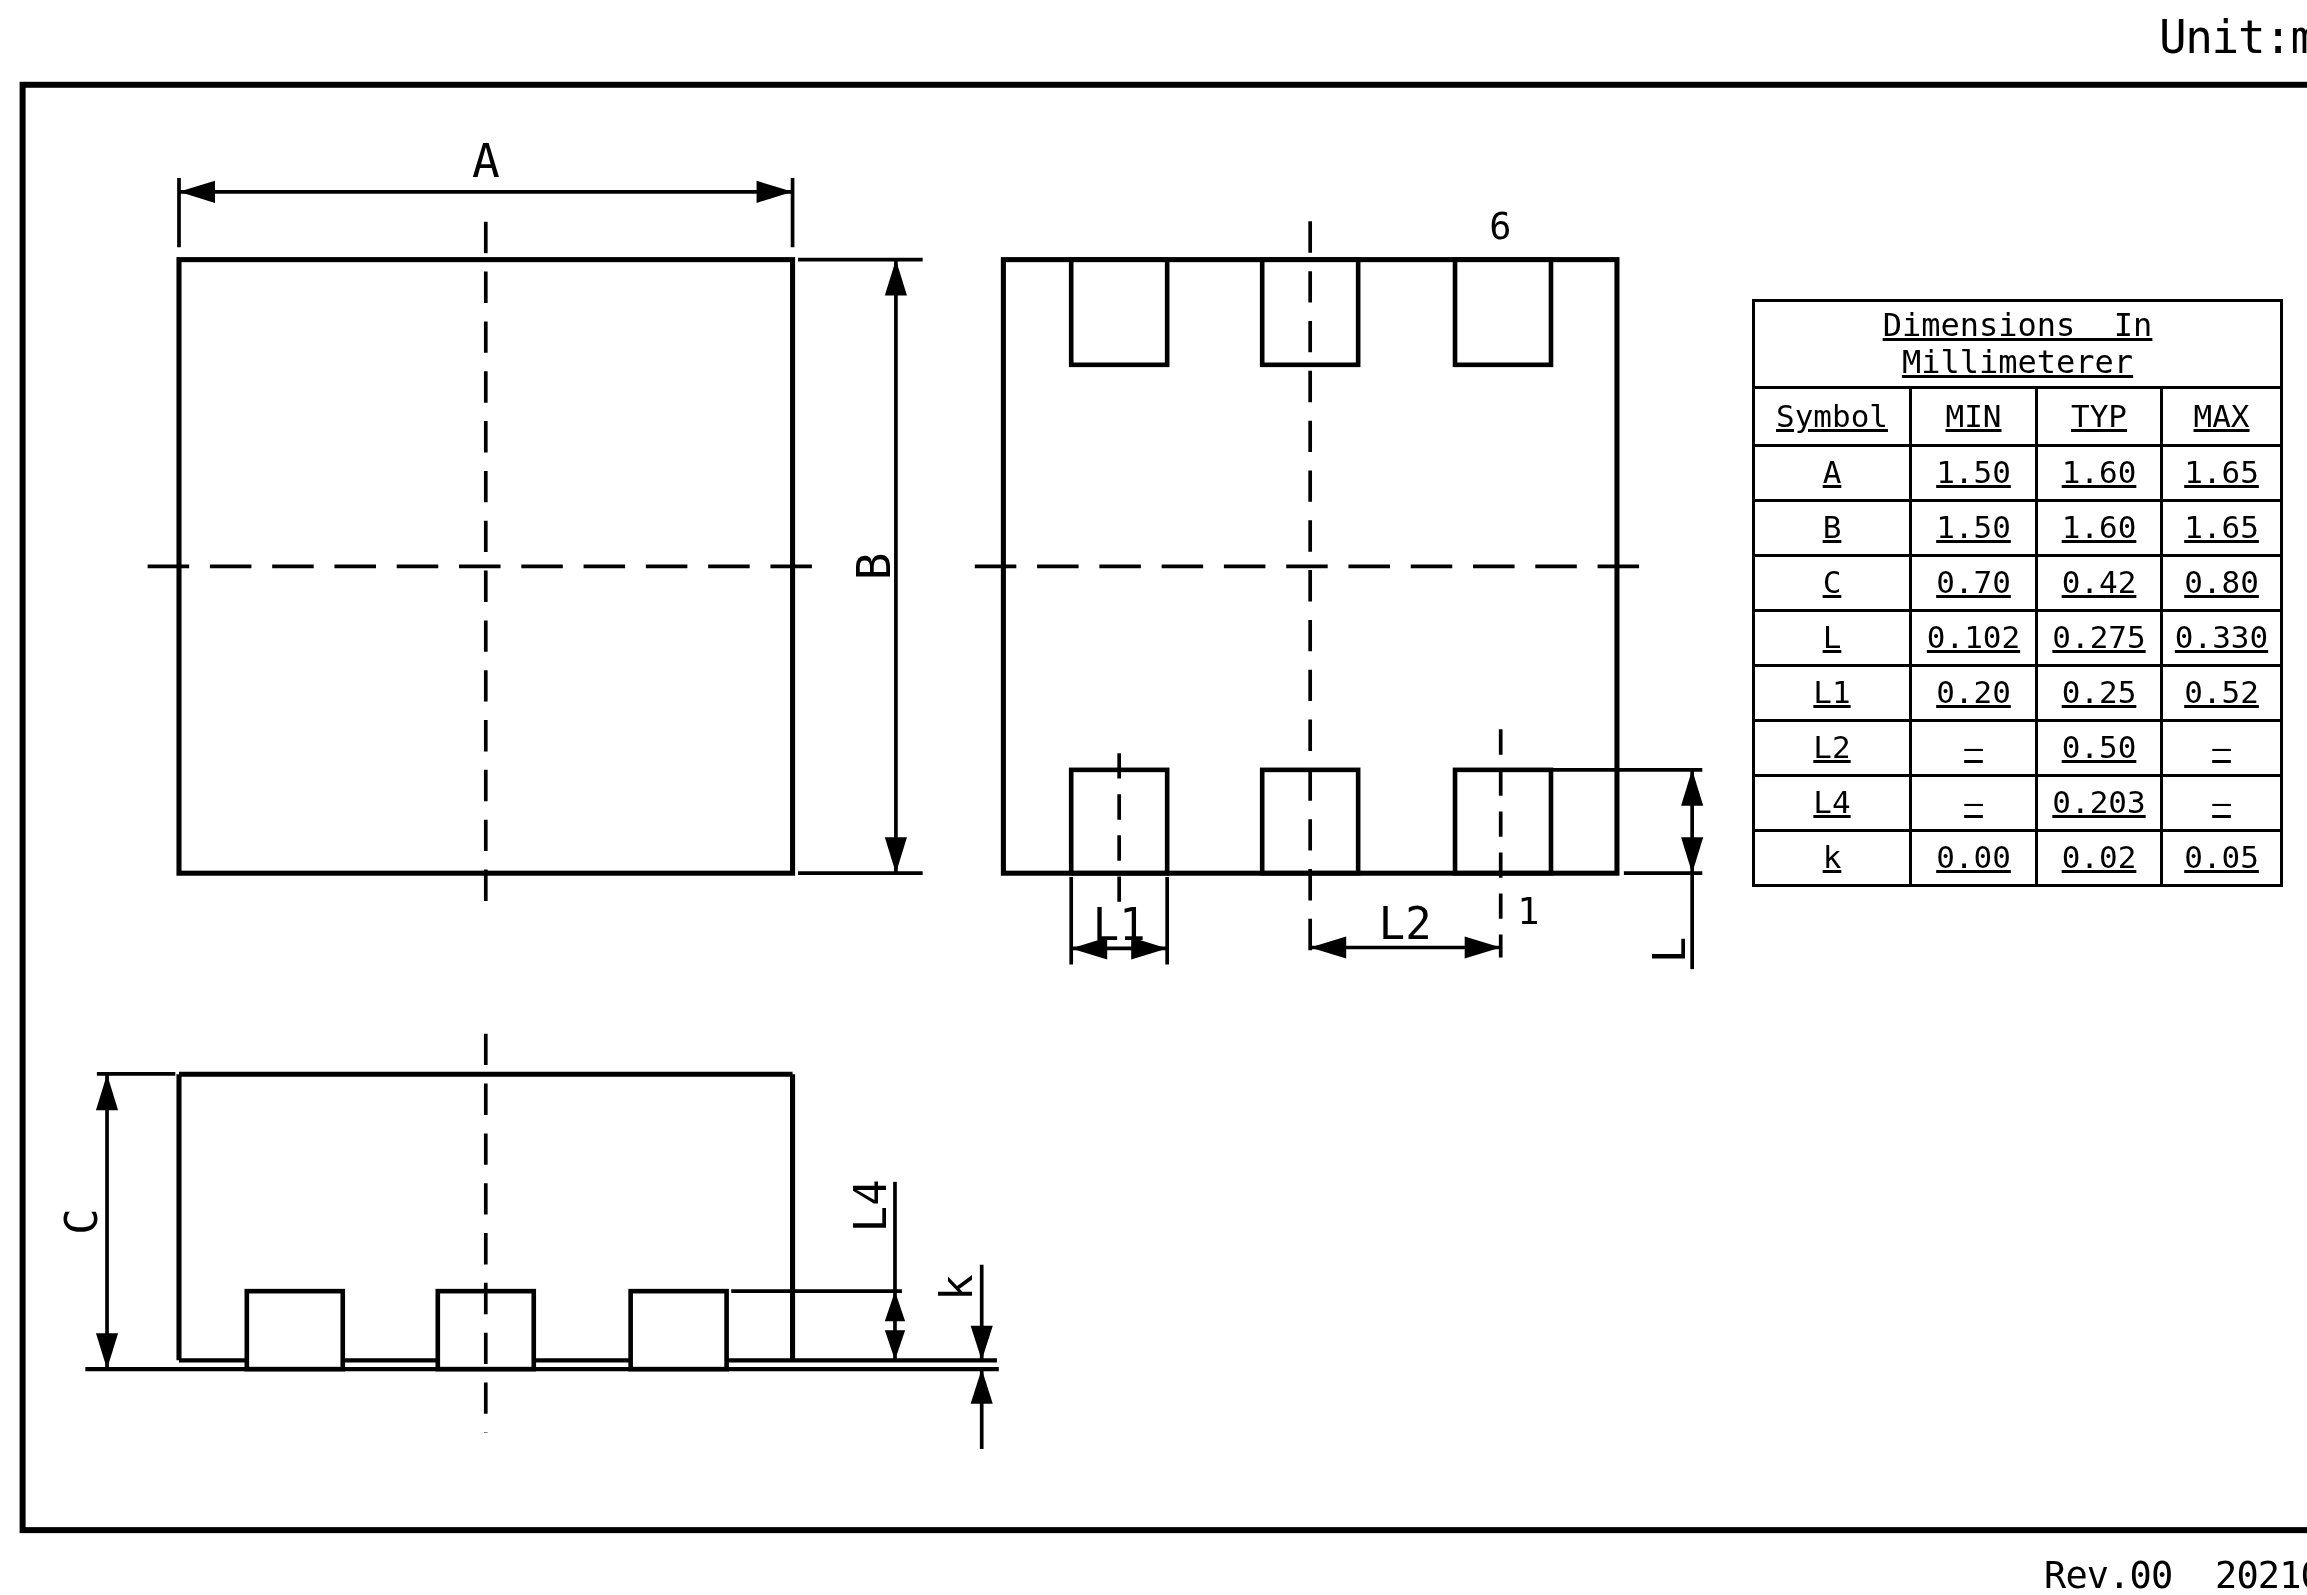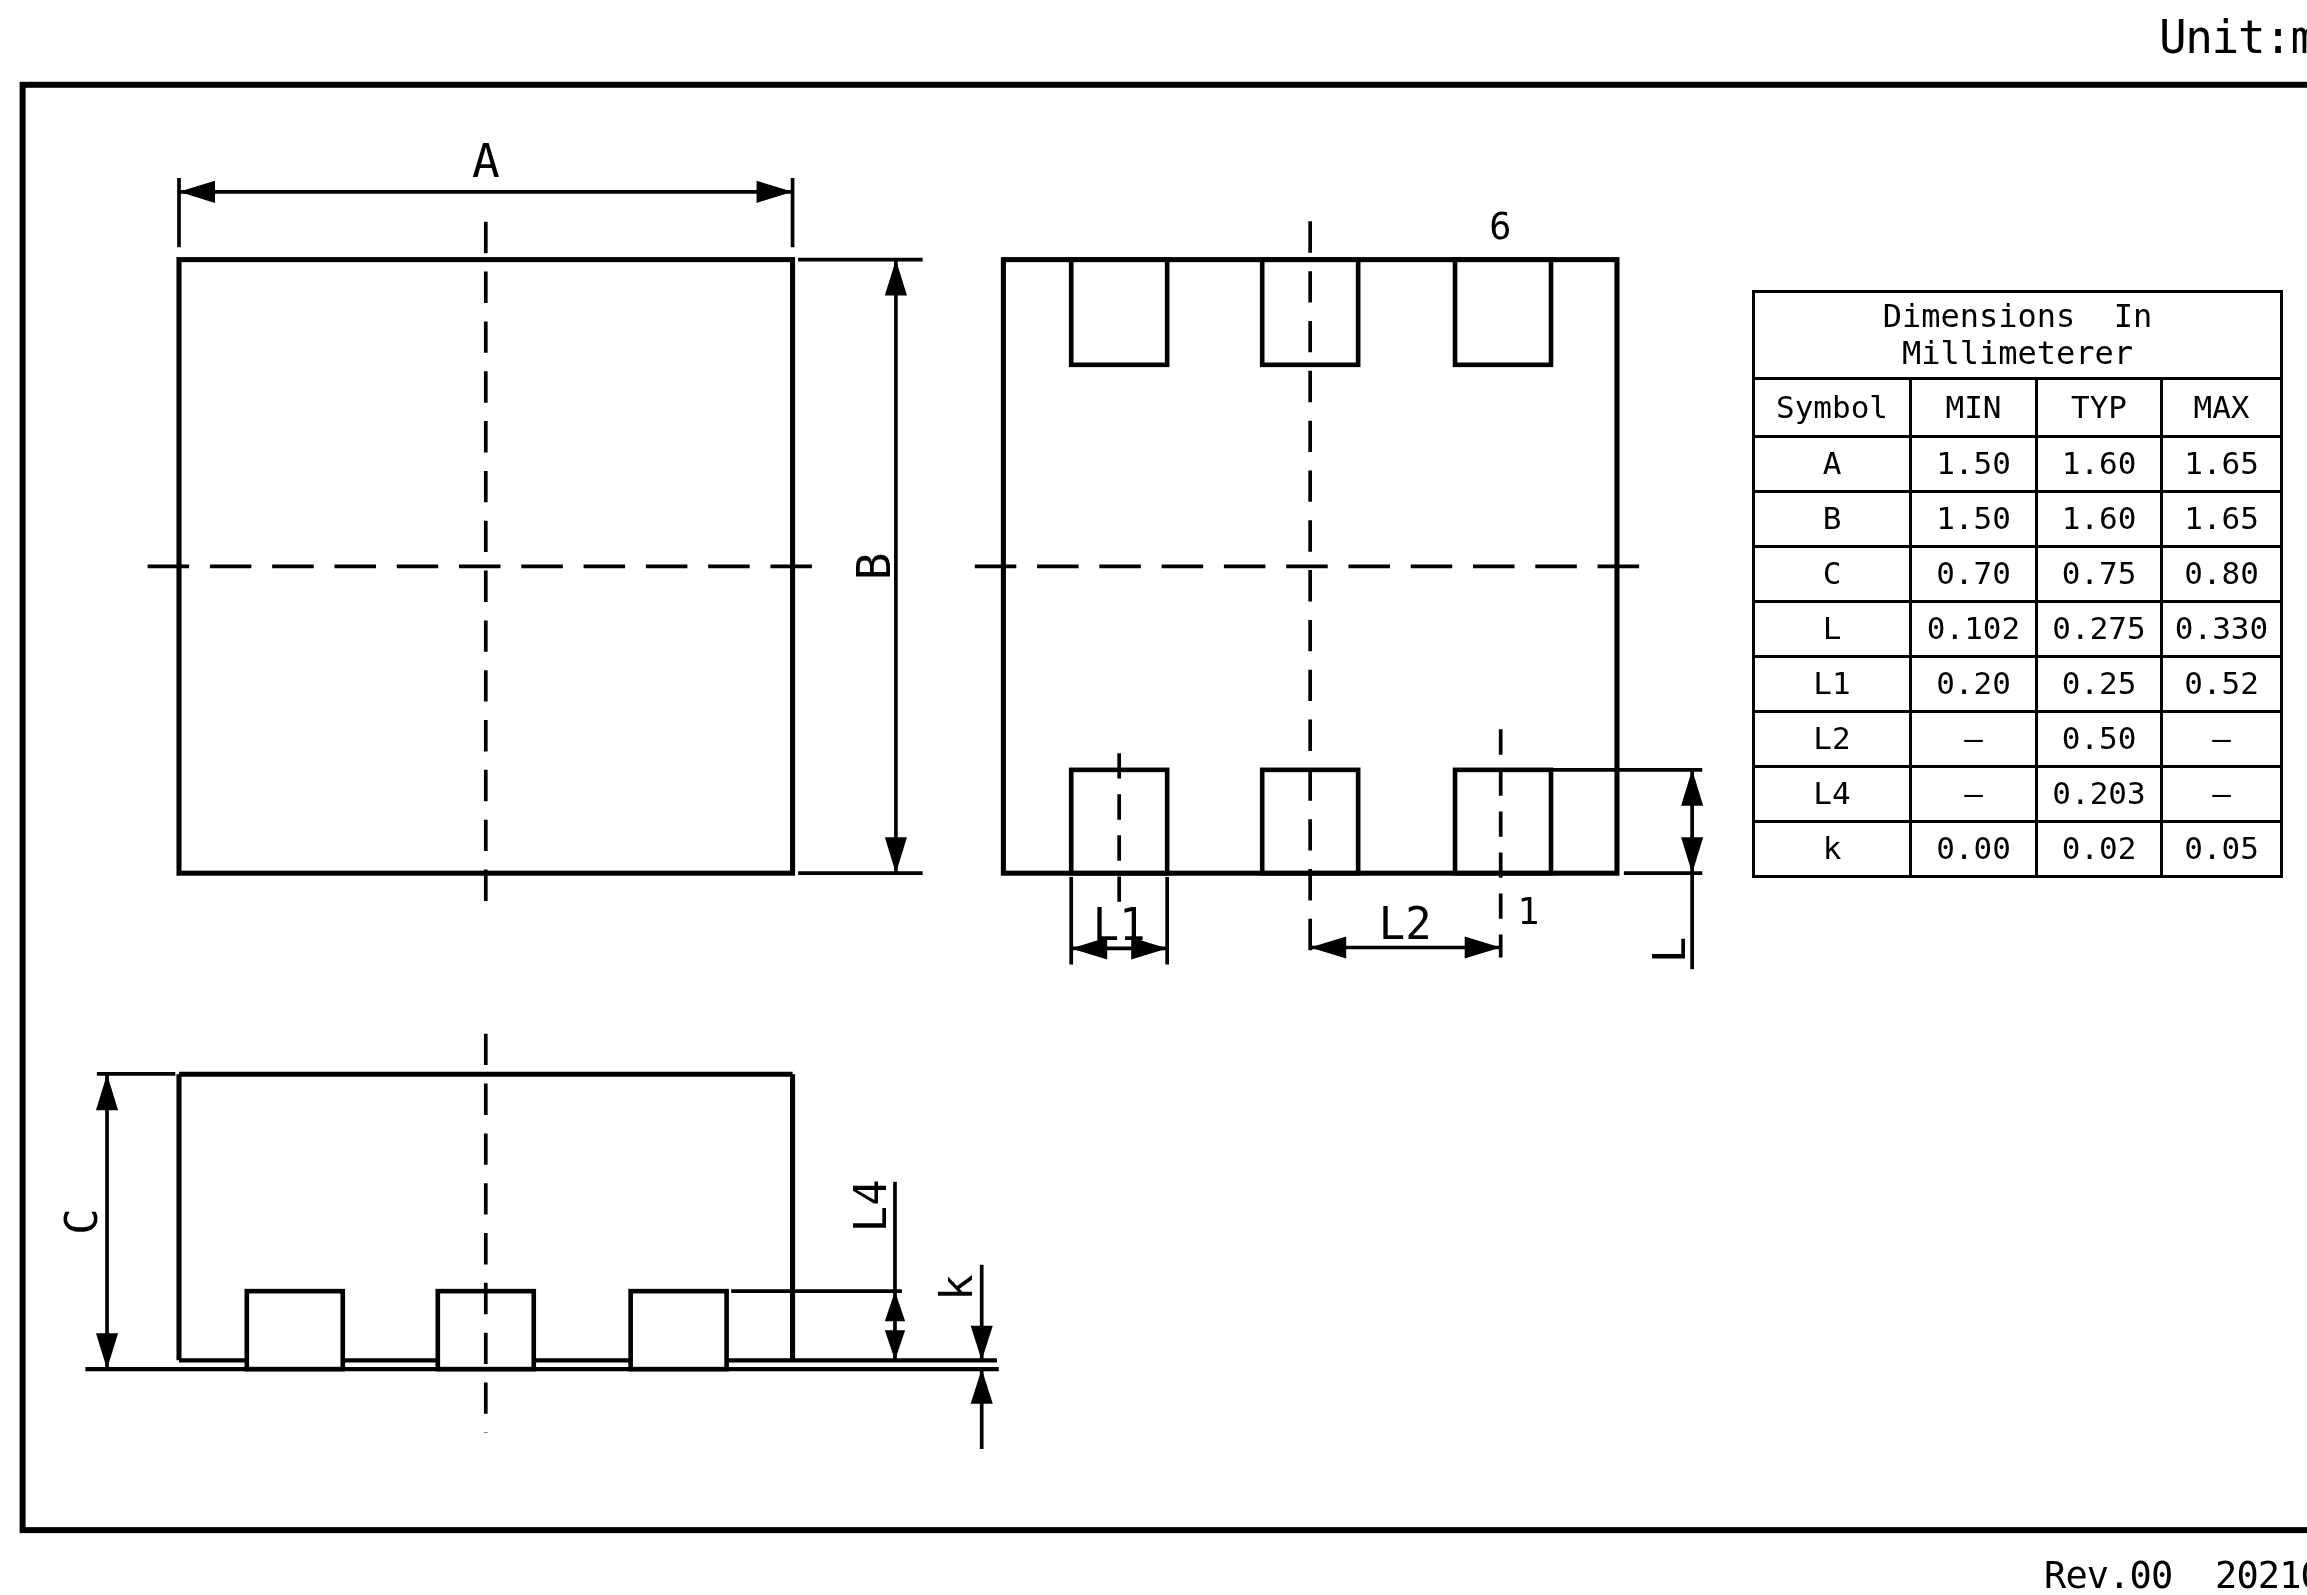"Dimensions In" table.dim-table { text-decoration: none -> underline; top: 290px -> 299px }
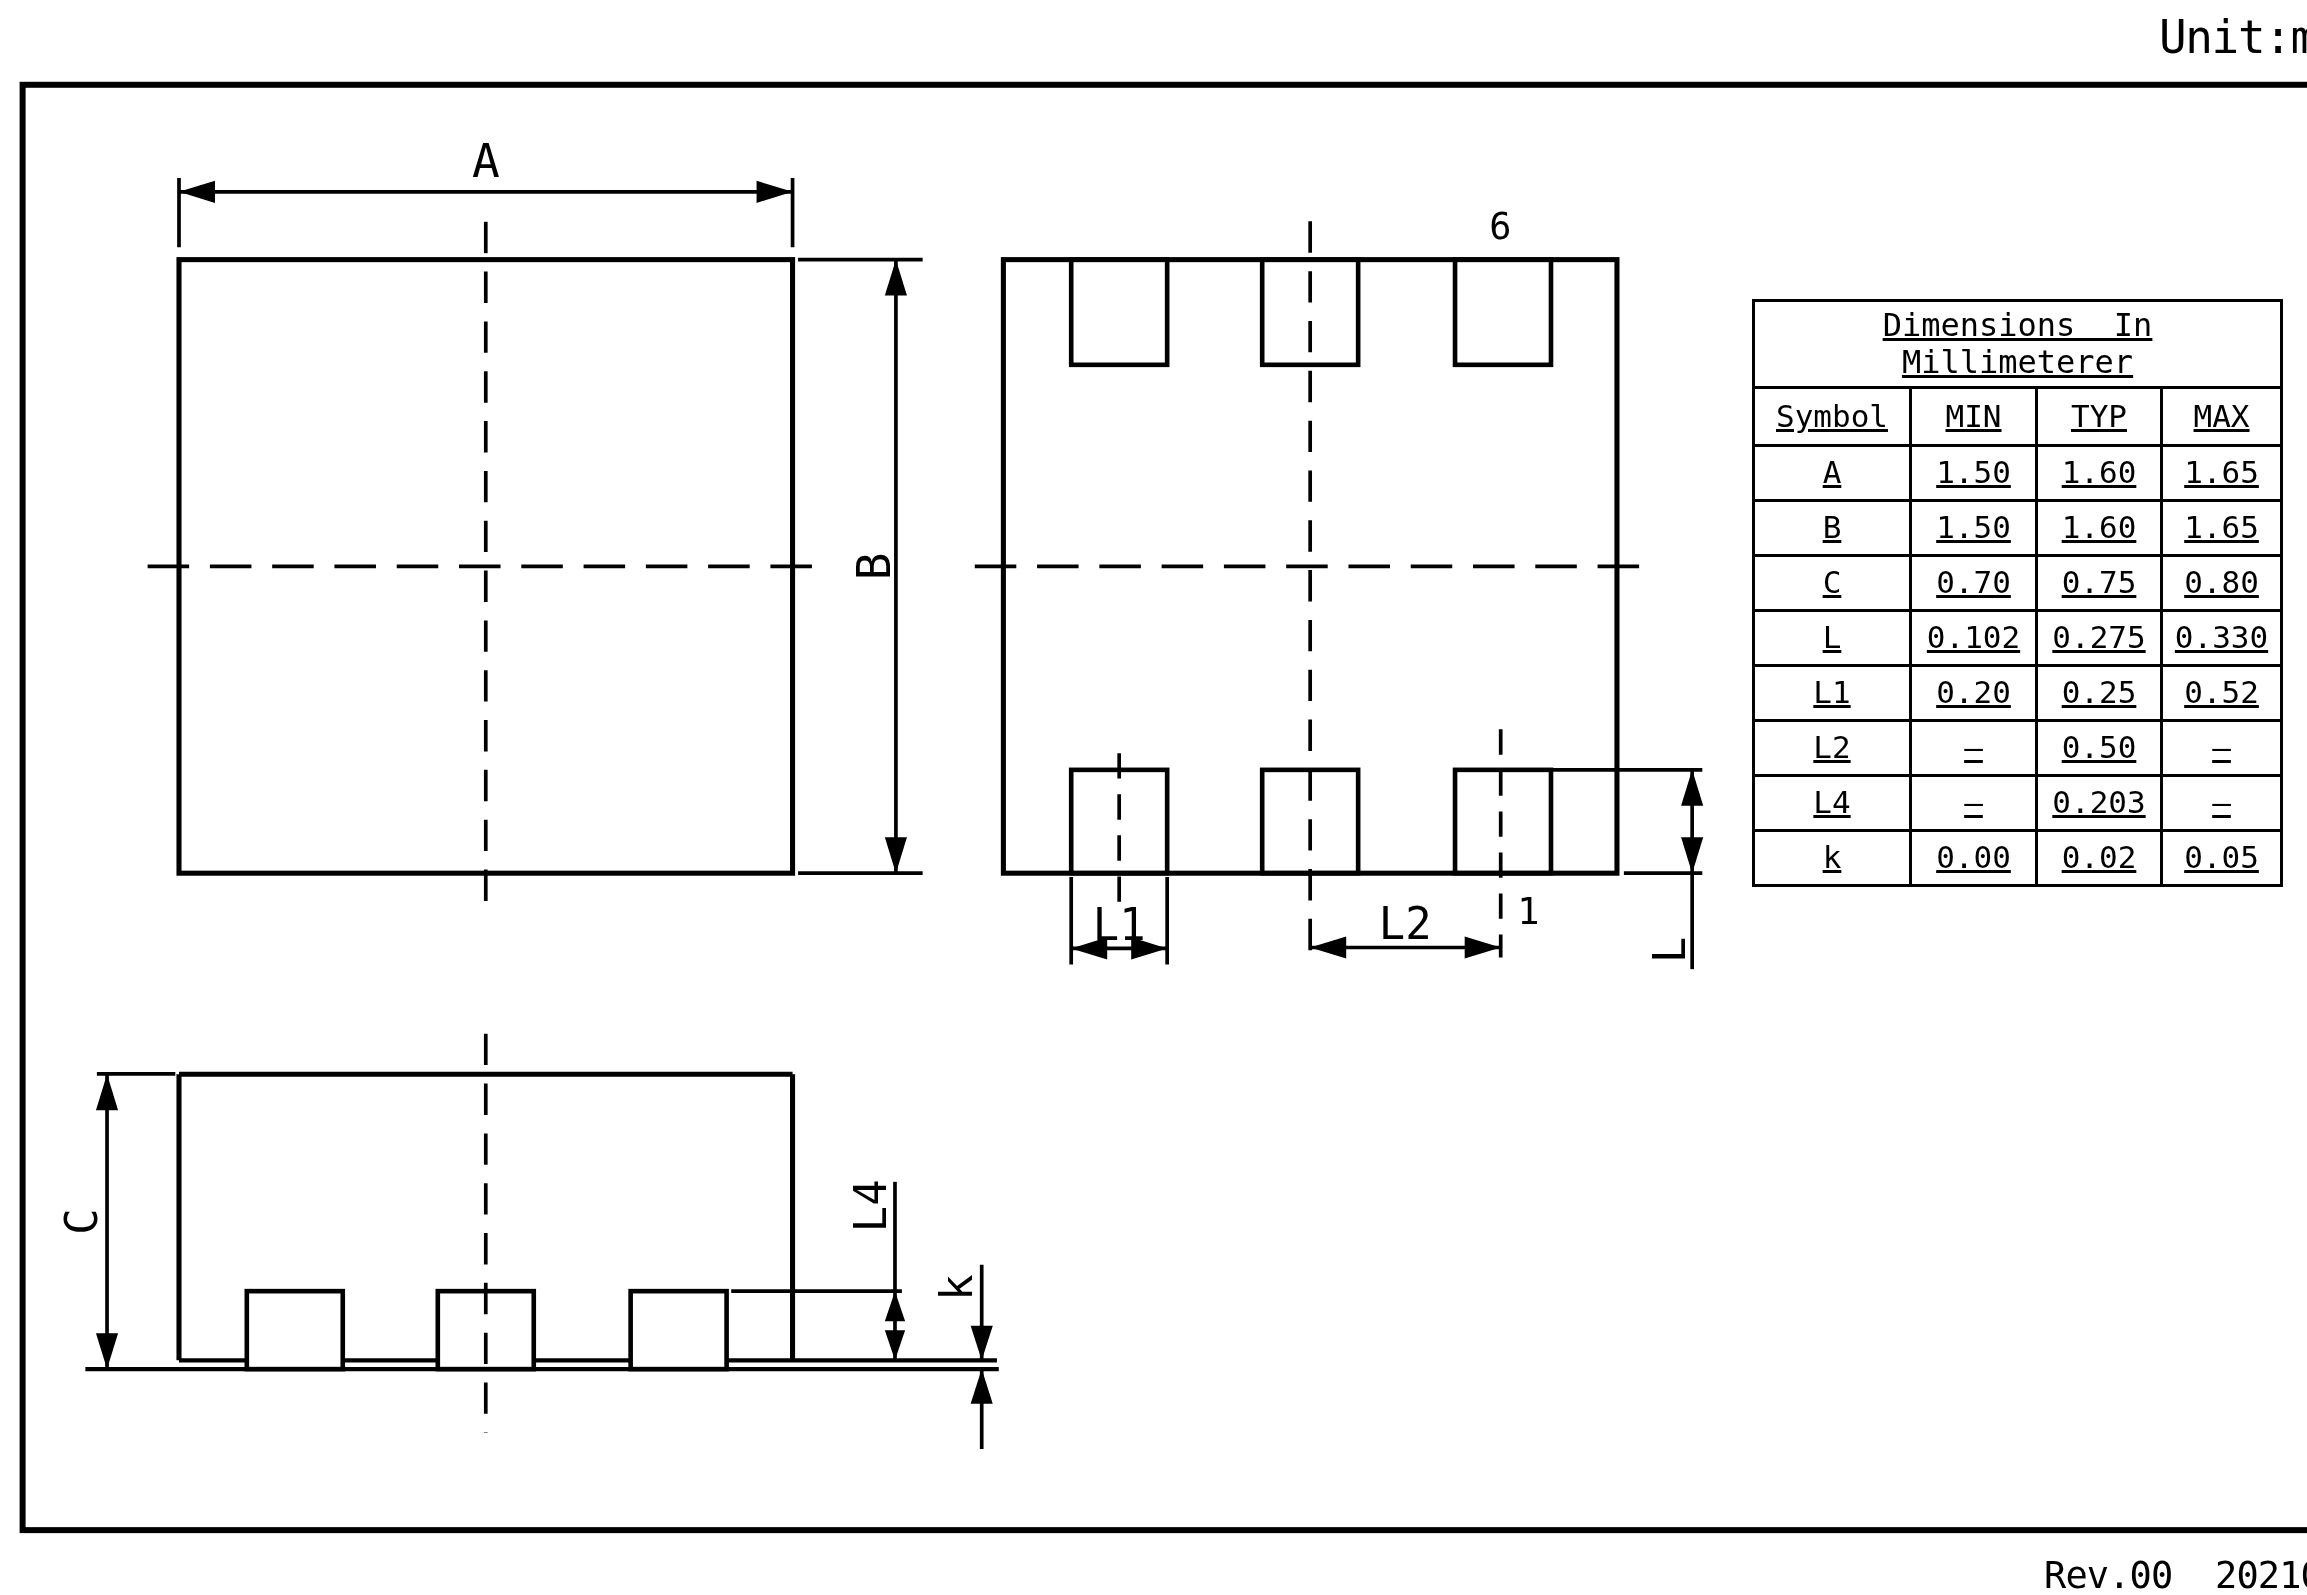"0.75" td { text: 0.75 -> 0.42 }
